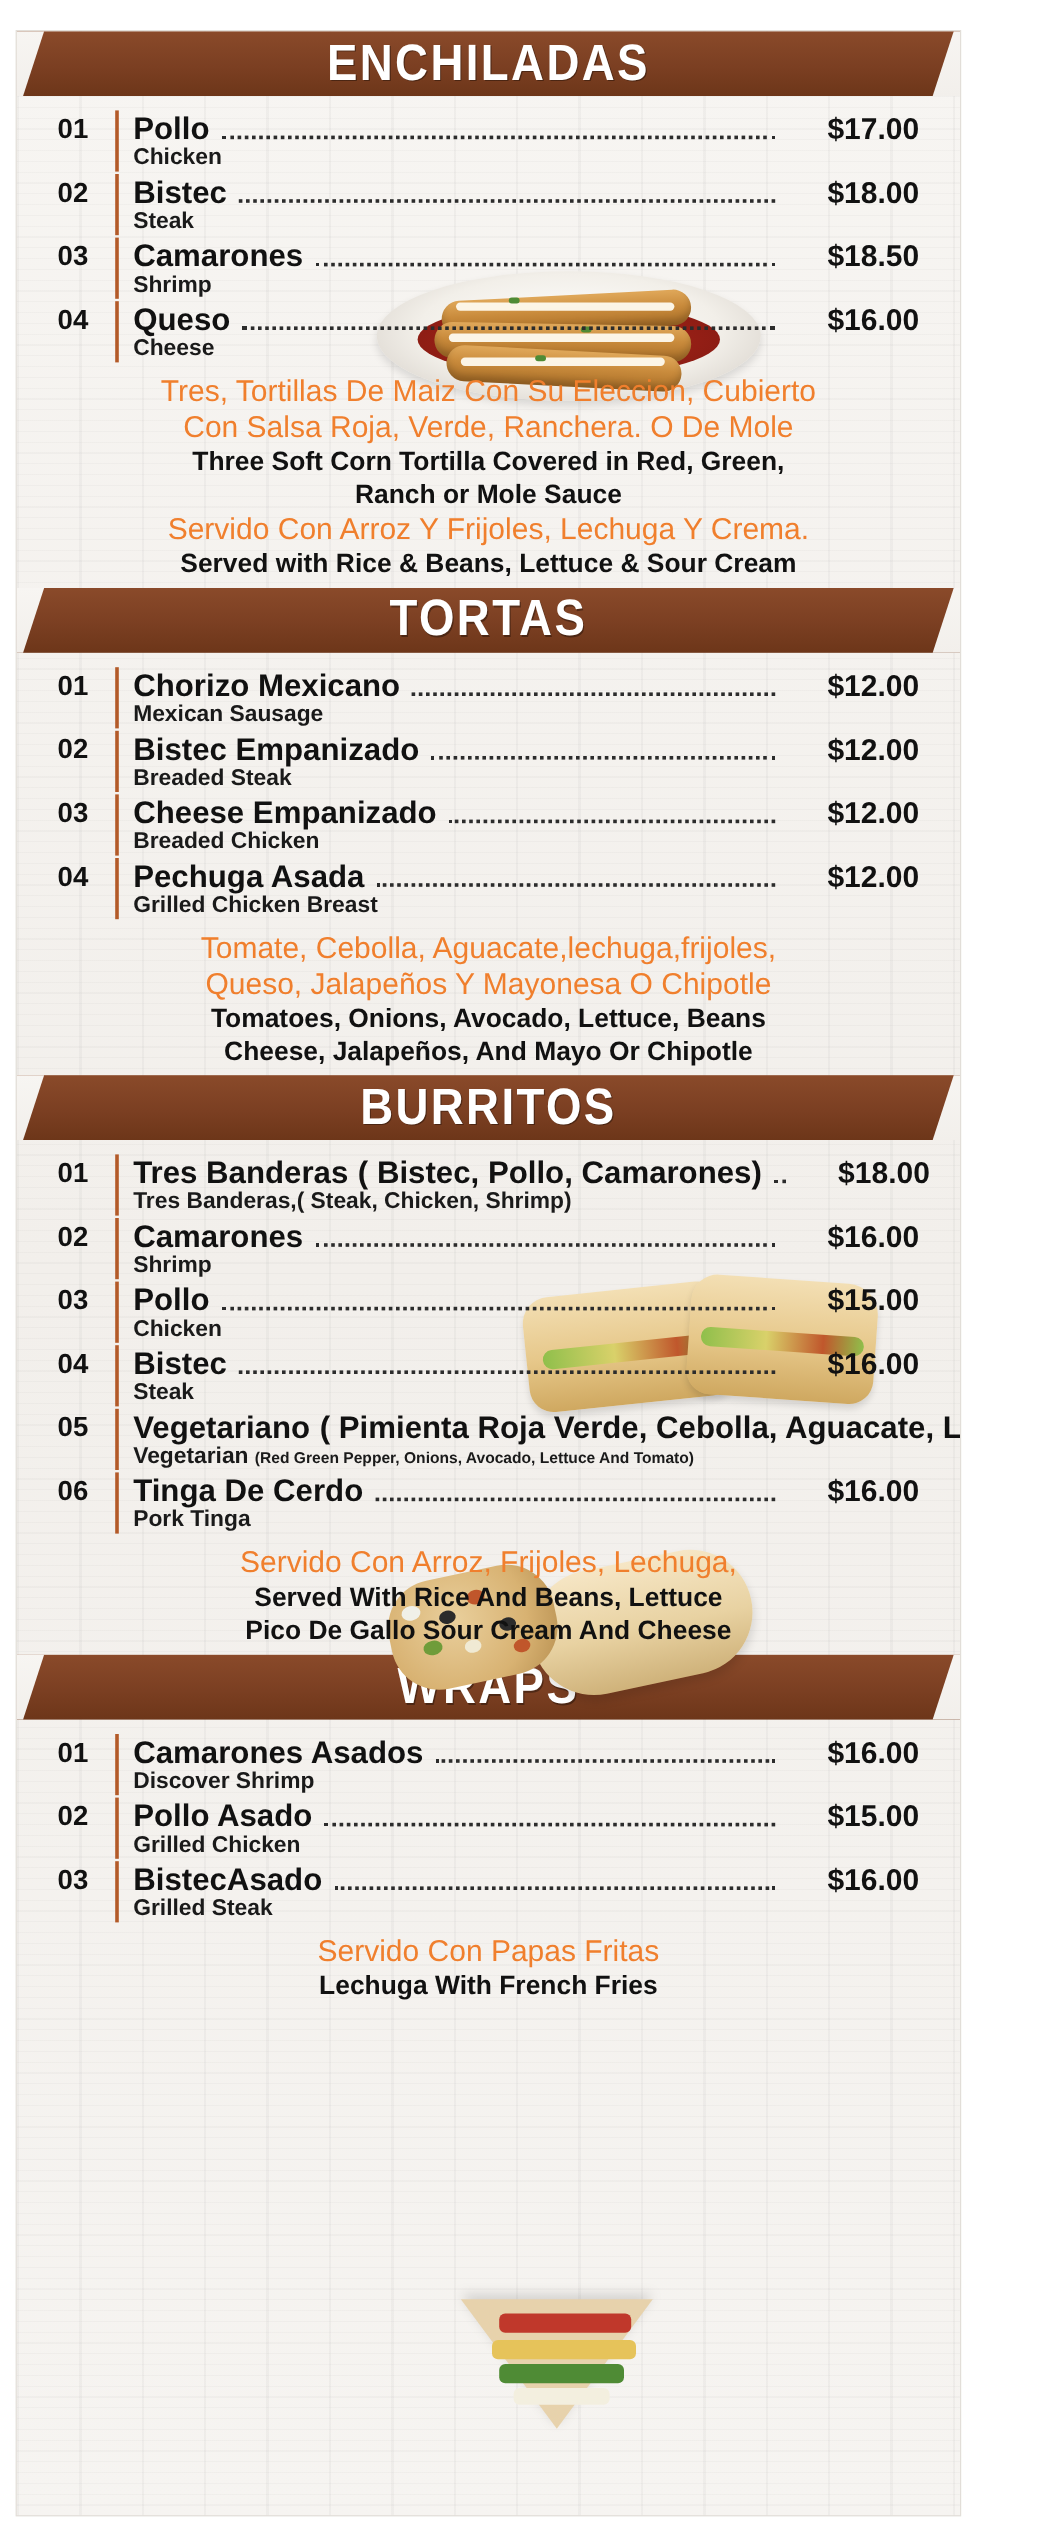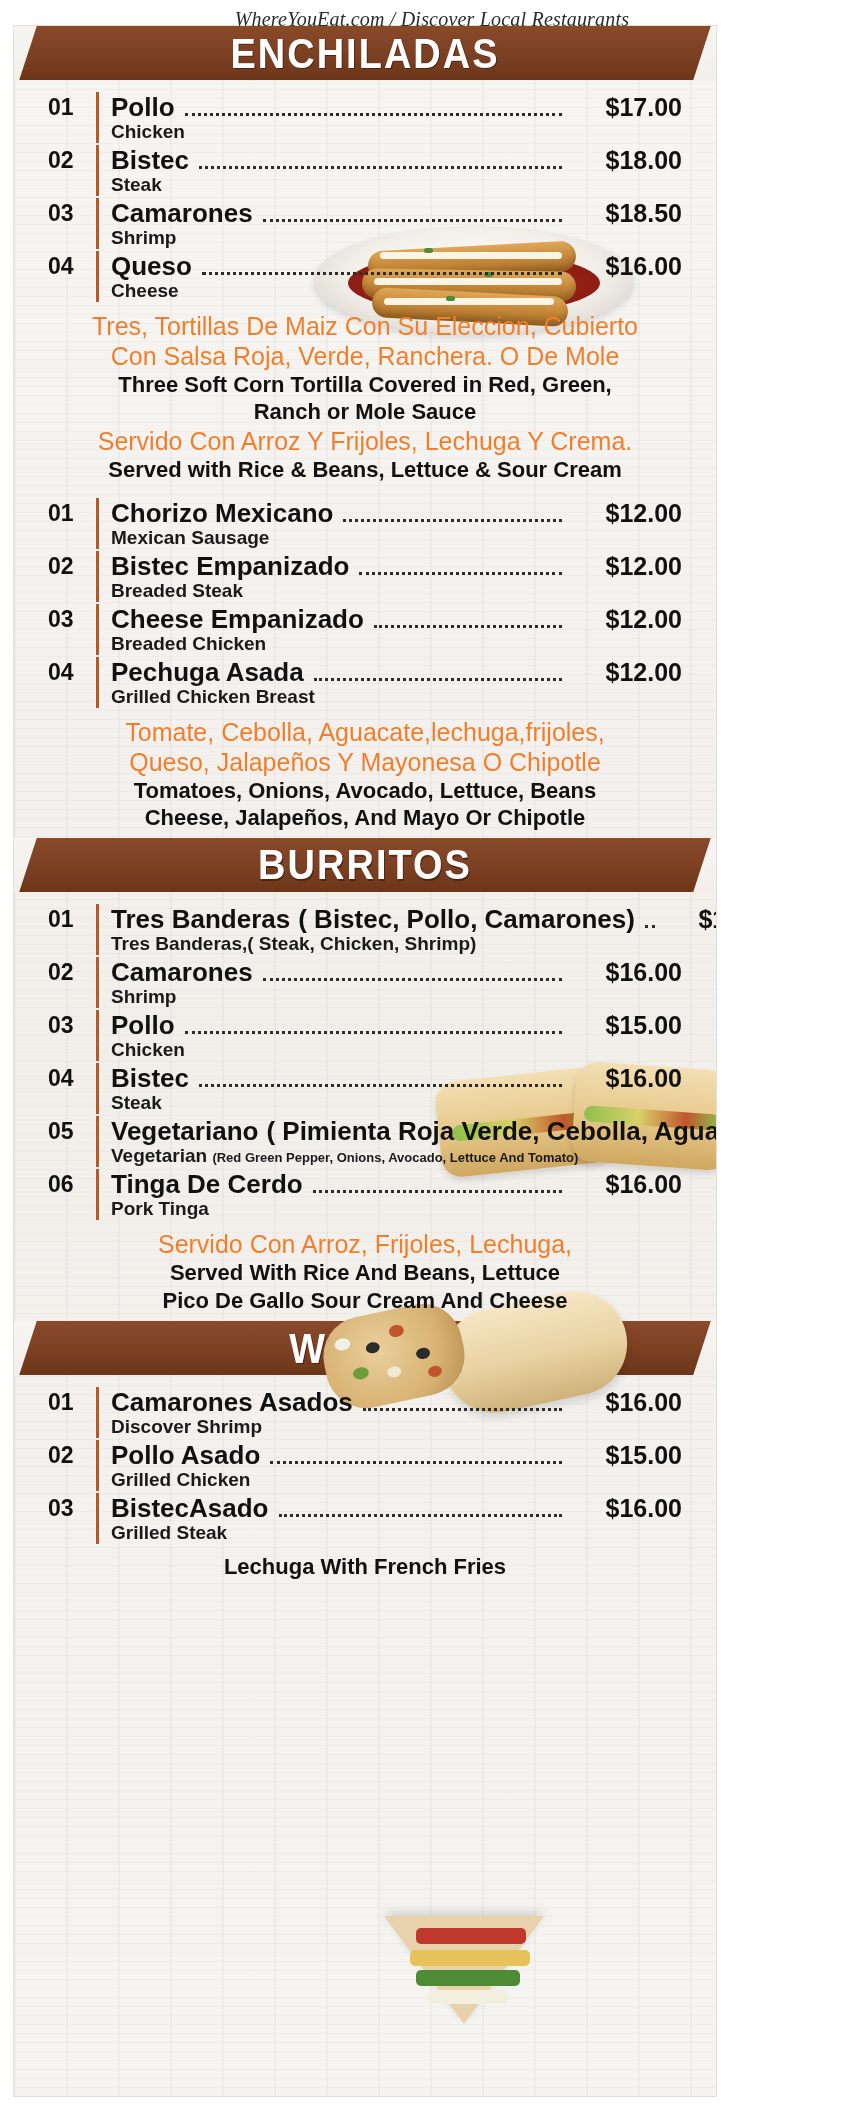"WhereYouEat.com / Discover Local" div.watermark { html: <div>WhereYouEat.com / Discover Local Restaurants</div> -> none }
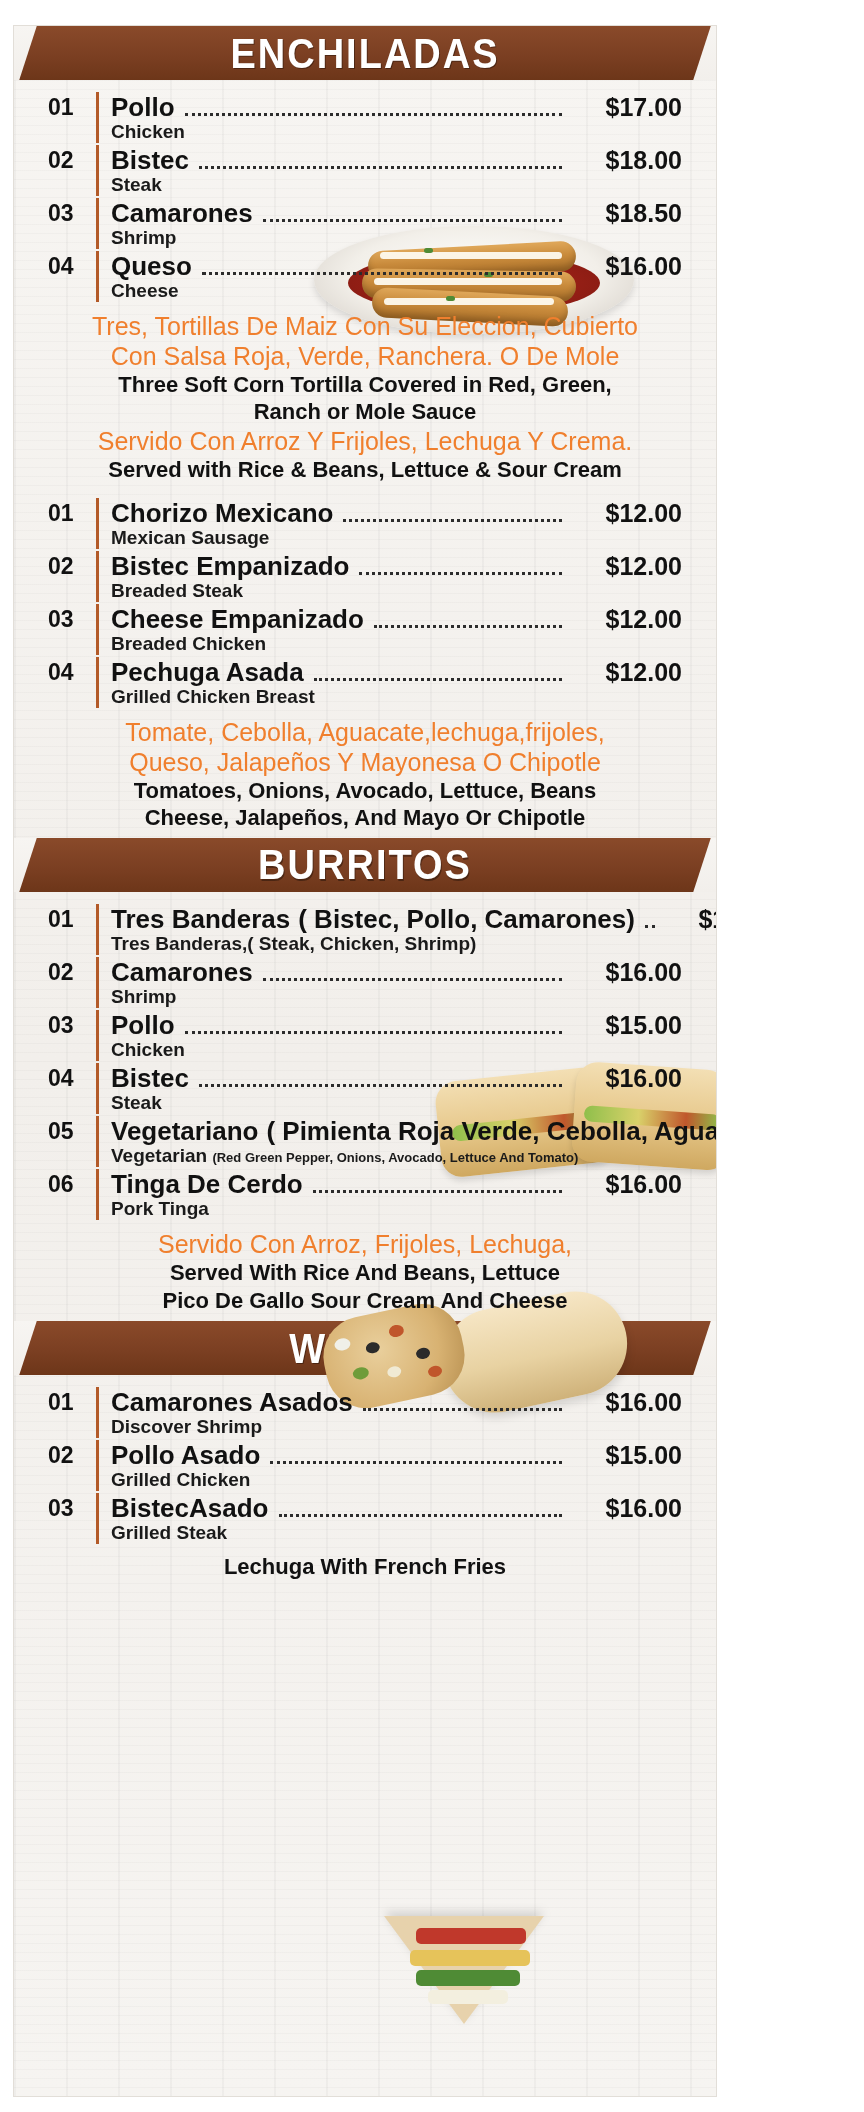"ENCHILADAS" .menu { width: 702px -> 786px }
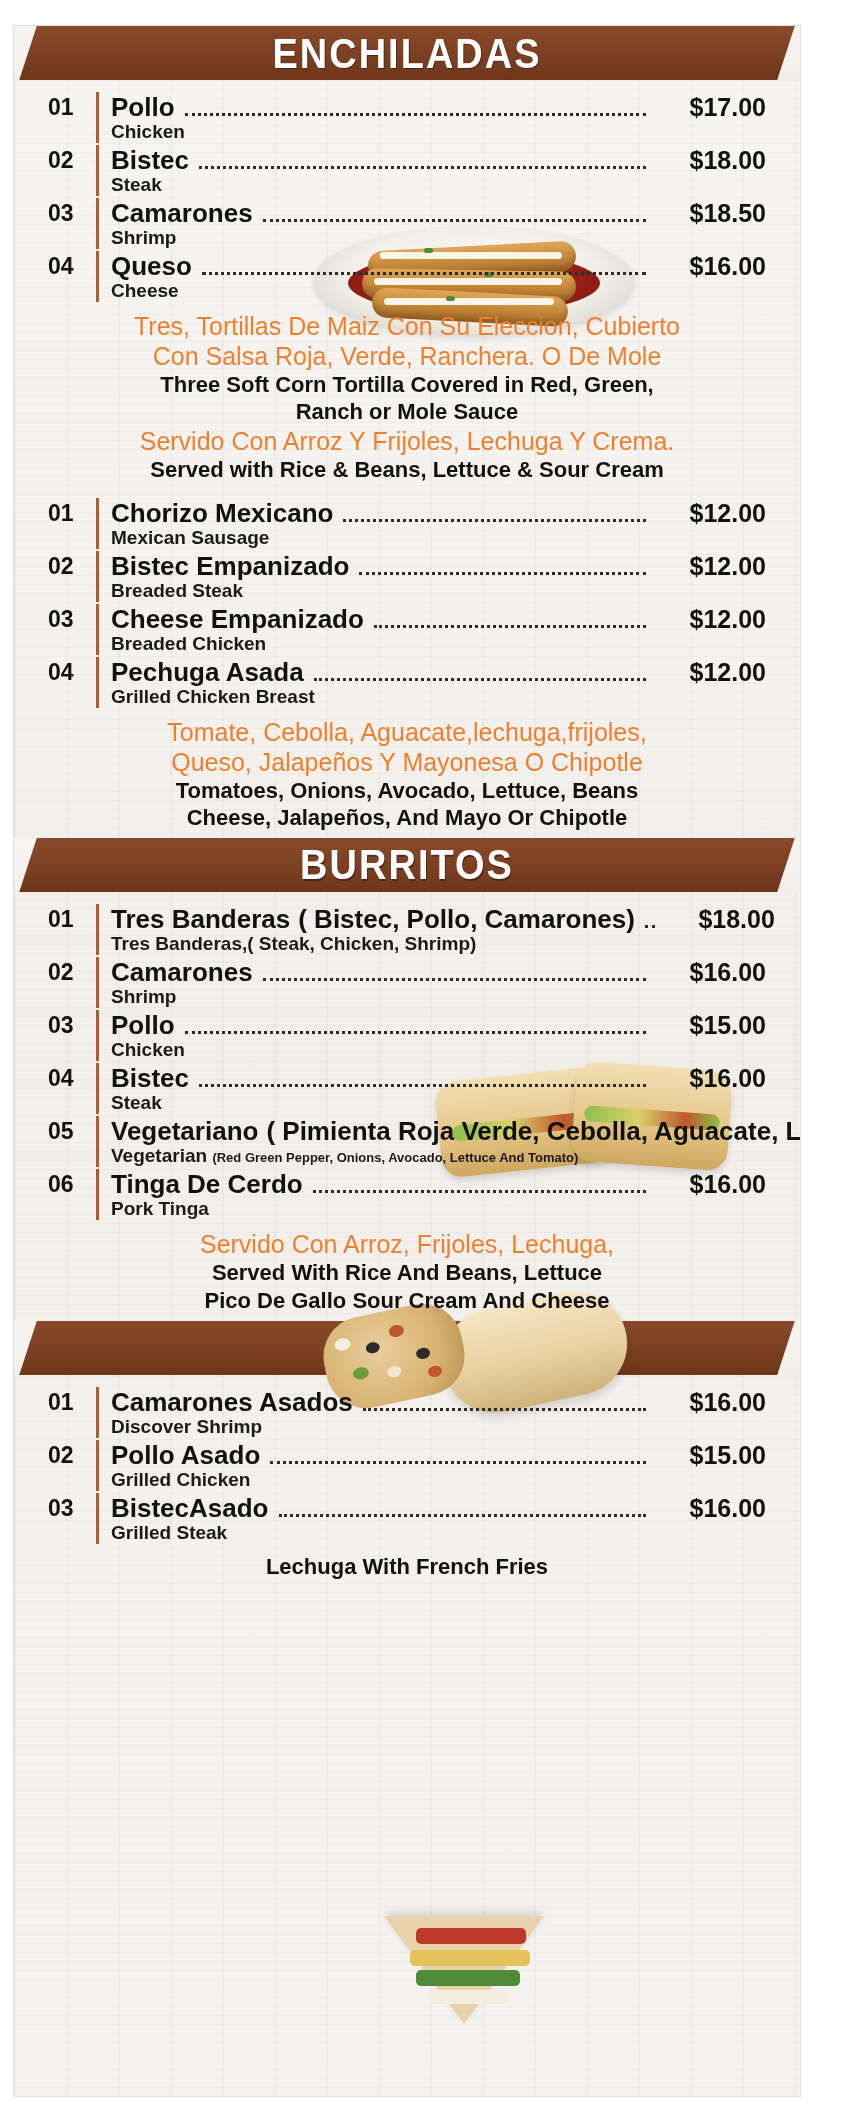"TORTAS" div.banner { html: none -> <div> <h2>TORTAS</h2> </div> }
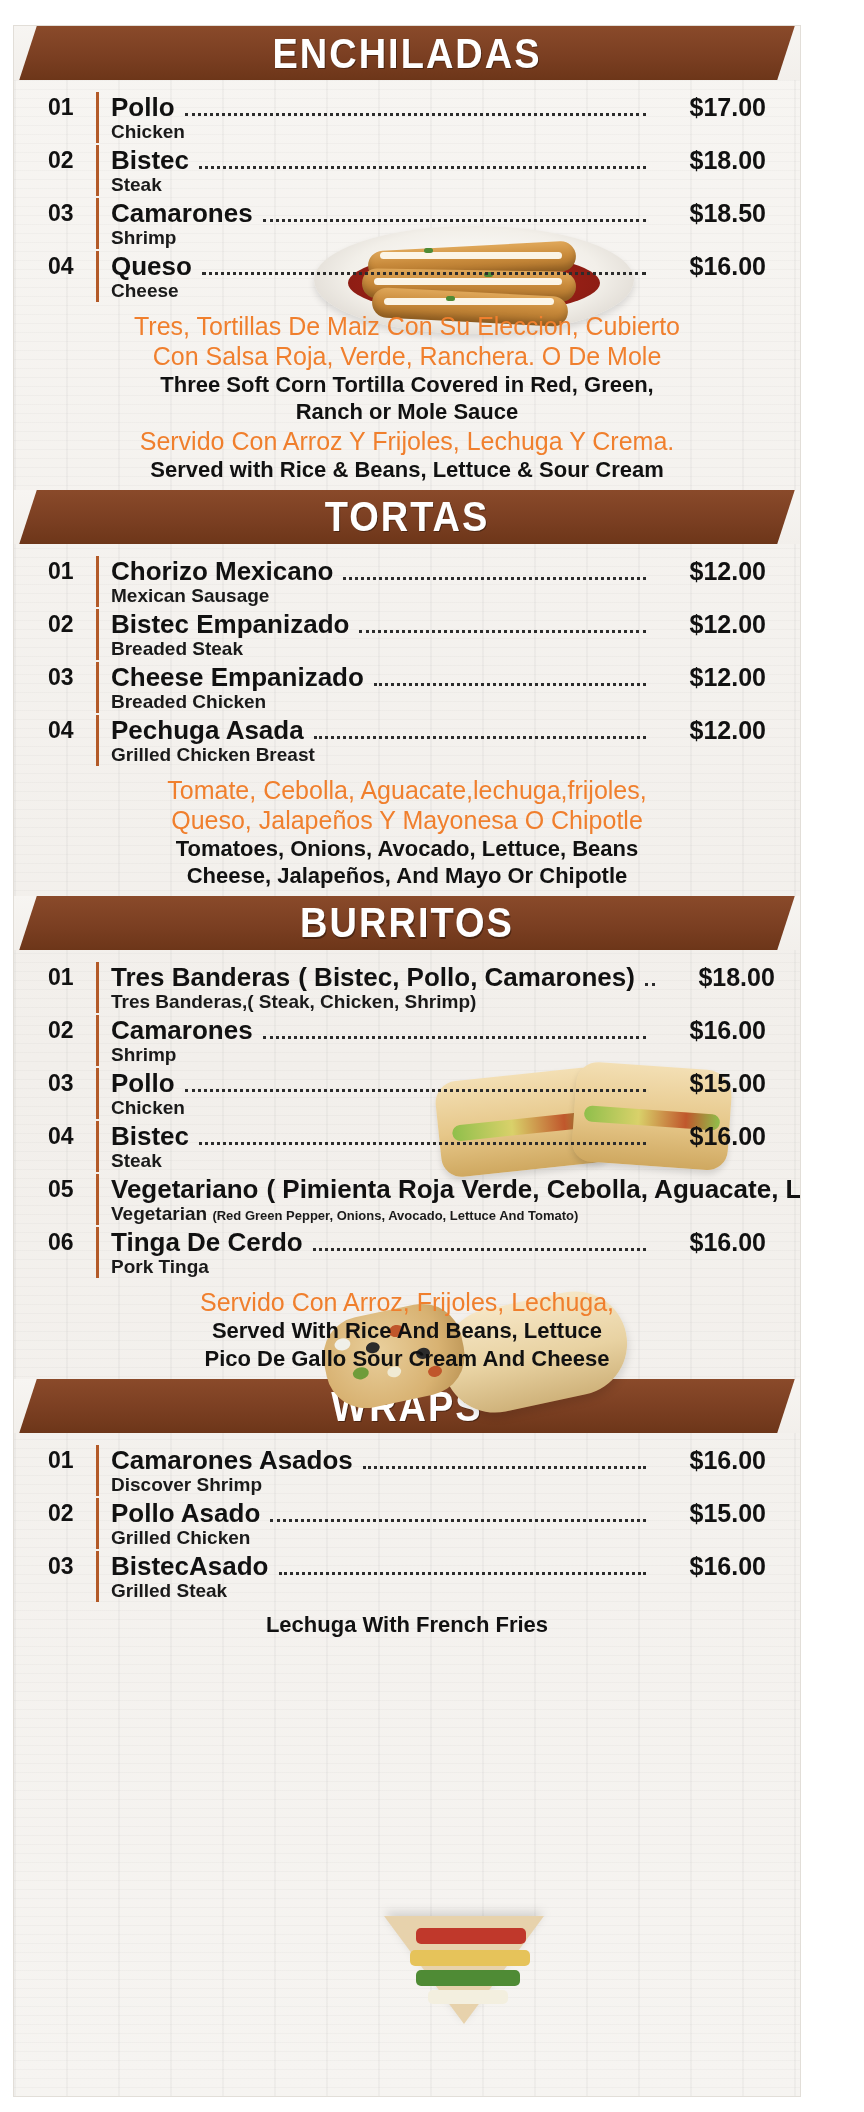"Servido Con Papas Fritas" div.note-or { html: none -> <div>Servido Con Papas Fritas</div> }
